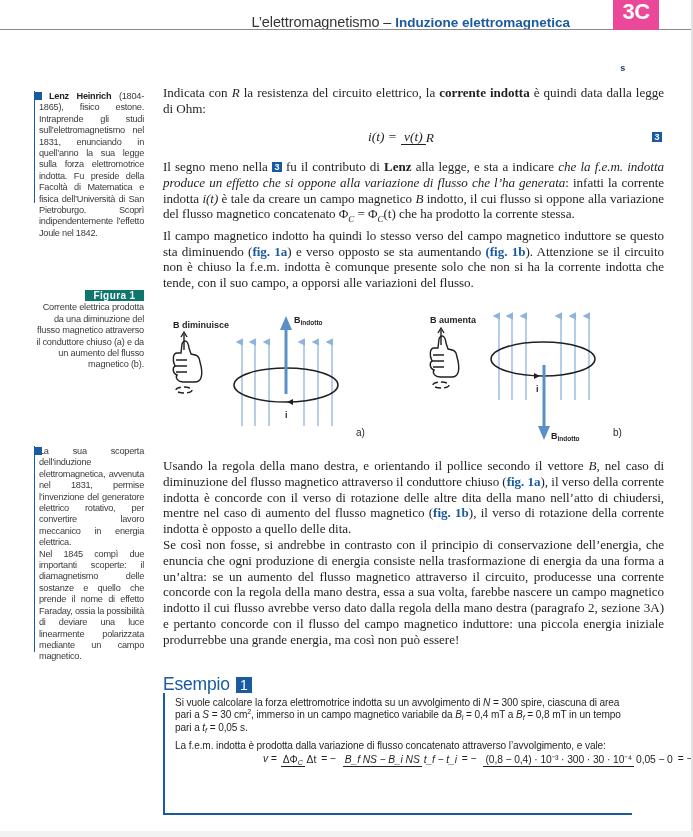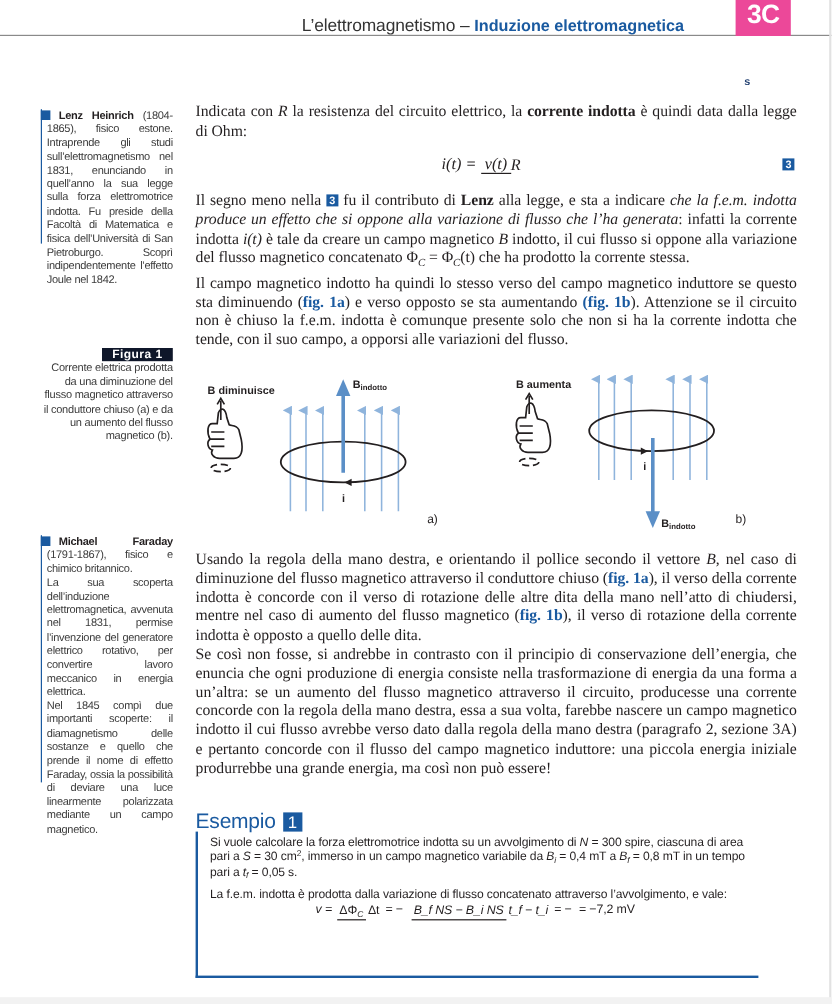"Figura 1" .fig-label { background: #0f172a -> #0f766e }
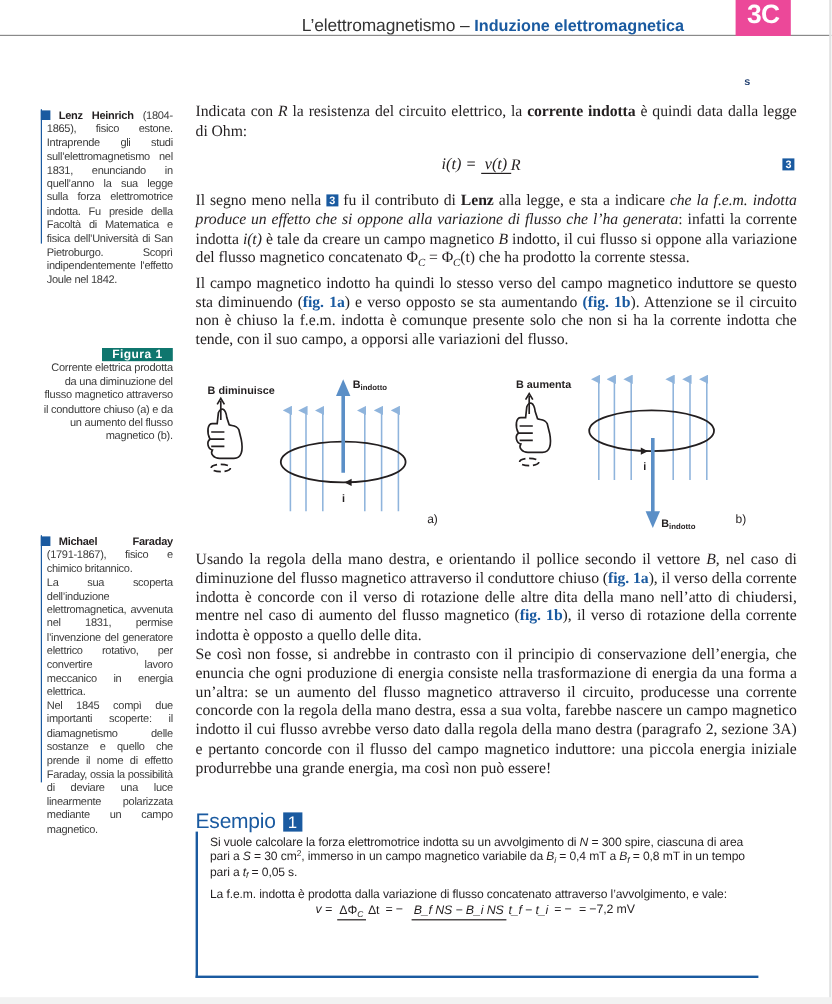"Michael Faraday (1791-1867), fisico e" p.para { html: <p><span>Michael Faraday</span><span> (1791-1867), fisico e chimico britannico.</span></p> -> none }
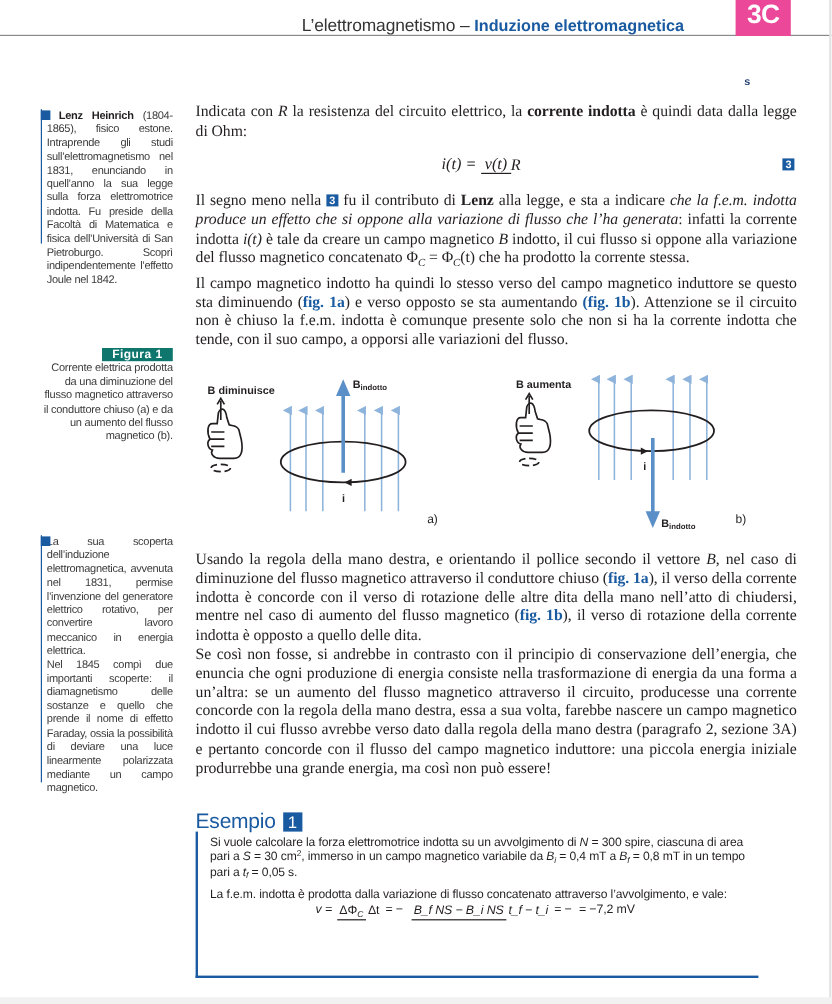"(0,8 − 0,4) · 10⁻³" span.frac { html: none -> <span> <span>(0,8 − 0,4) · 10⁻³ · 300 · 30 · 10⁻⁴</span> <span>0,05 − 0</span> </span> }
